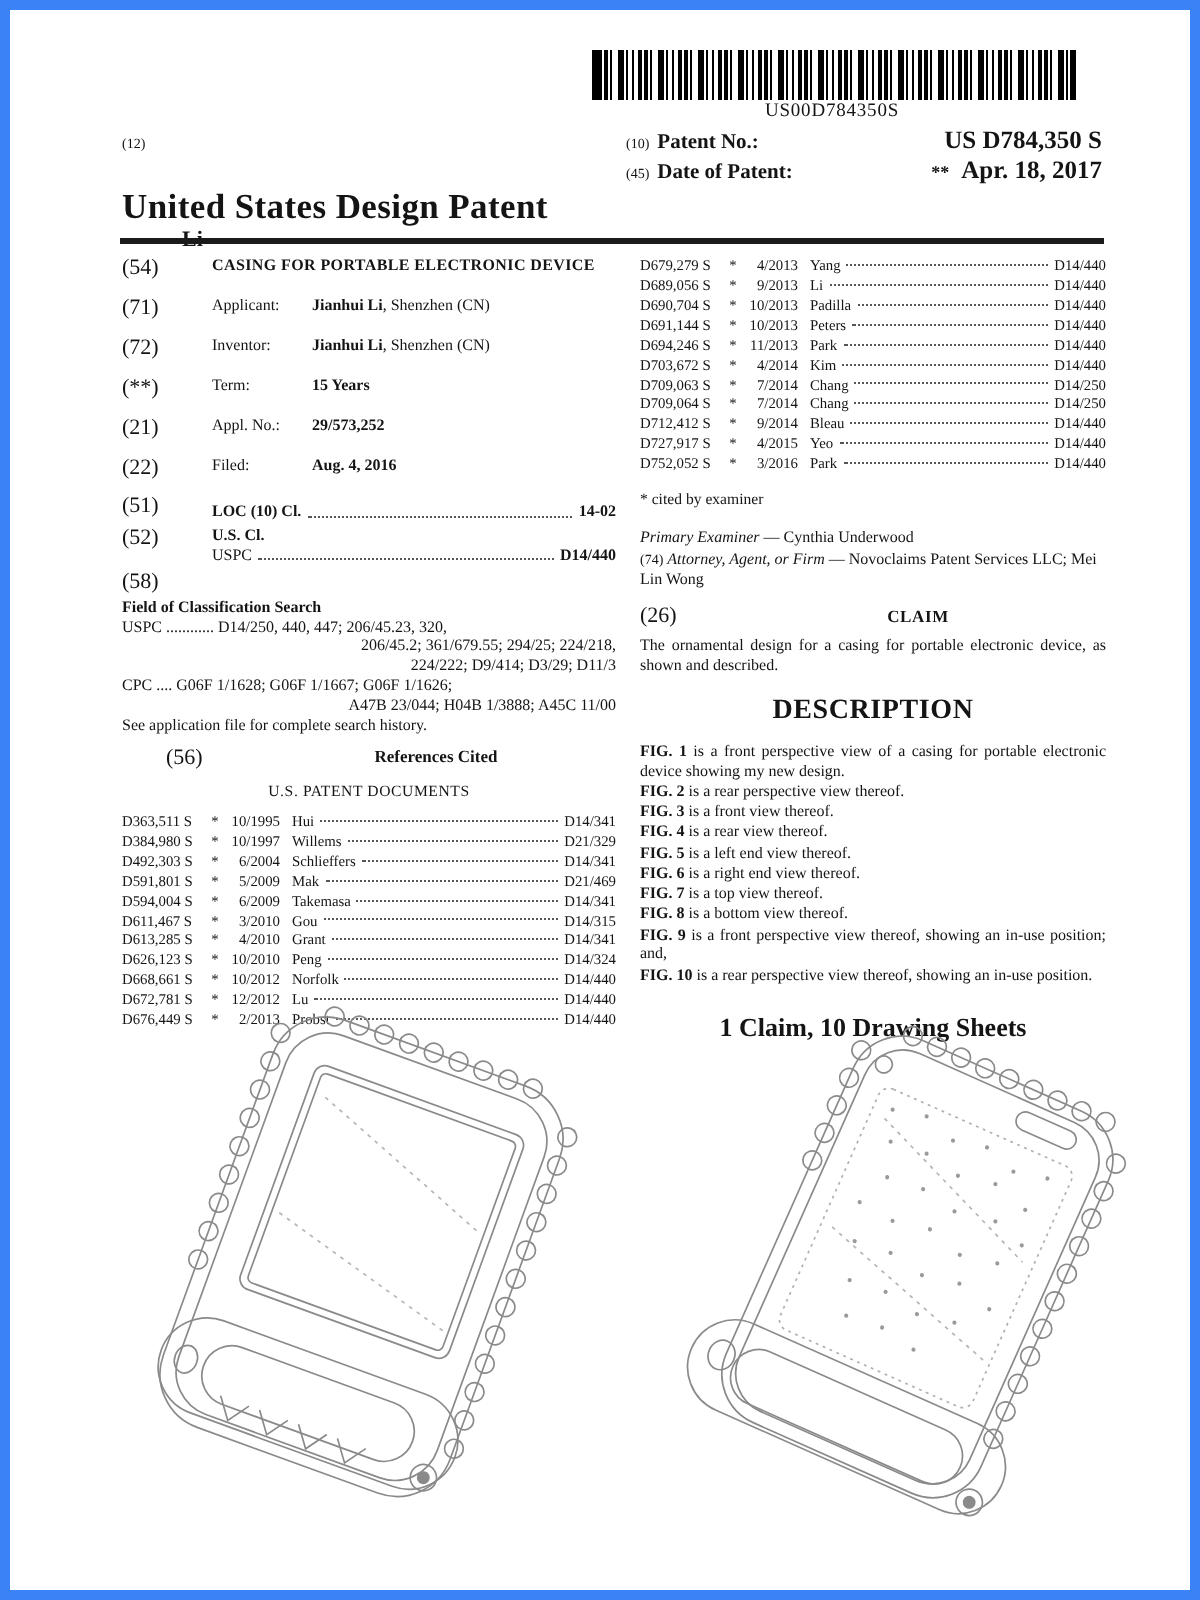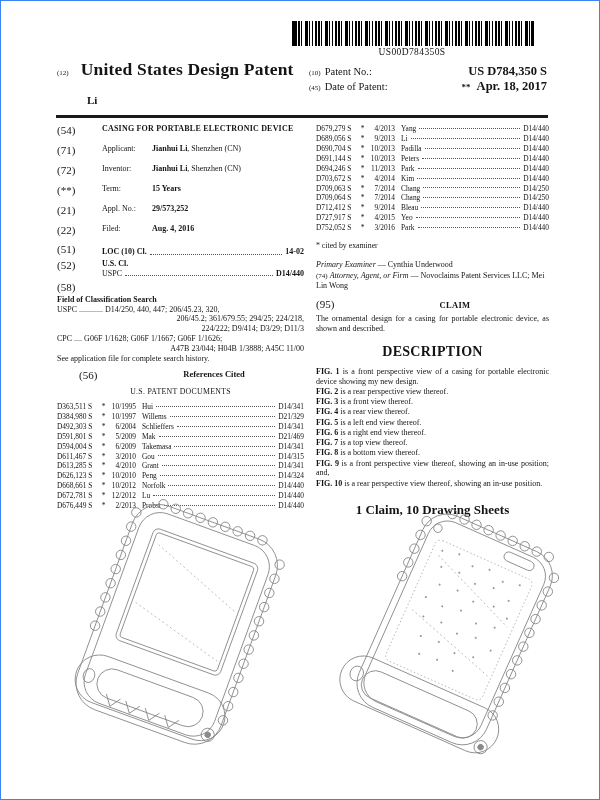"US00D784350S" .page { border: 1px solid #3b82f6 -> 5px solid #3b82f6 }
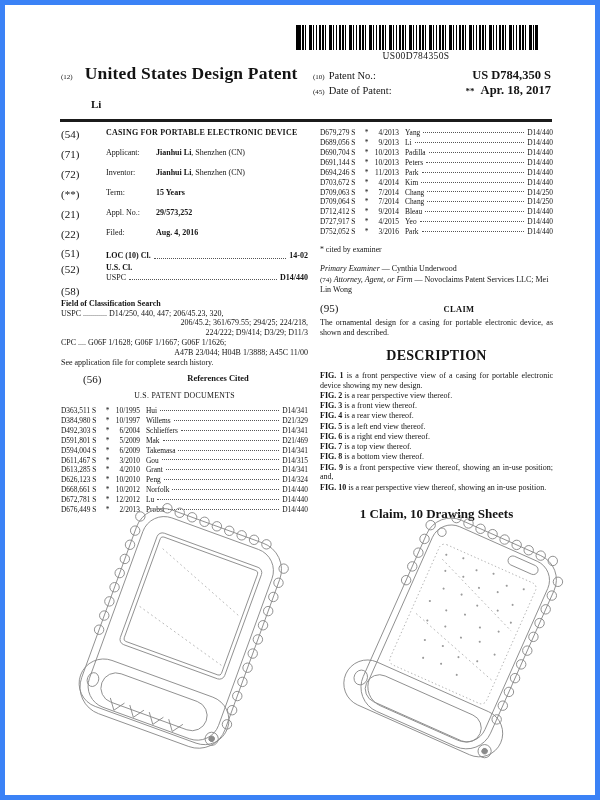"(12)" .h-left { flex-direction: none -> column; gap: 12px -> 17px }
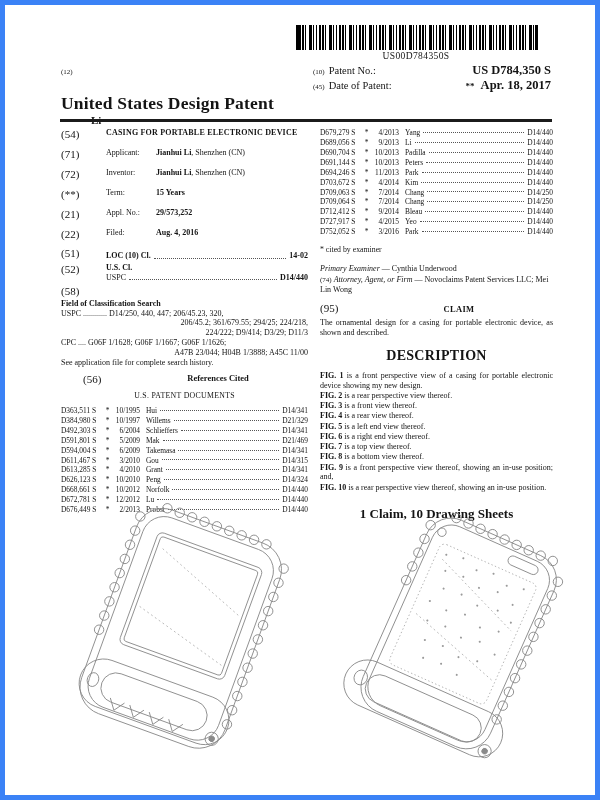"Patent No.:" .h-right .lab { font-weight: normal -> bold }
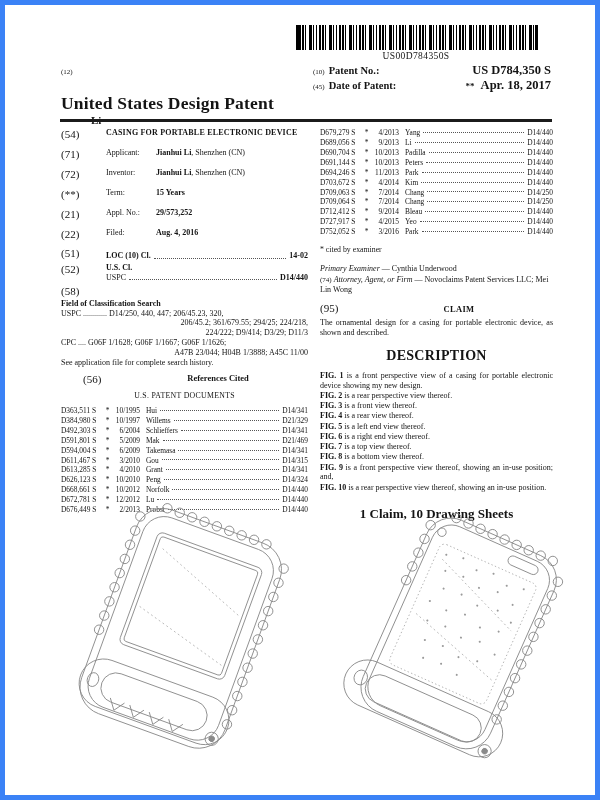"(95)" span.code { text: 95 -> 26 }
